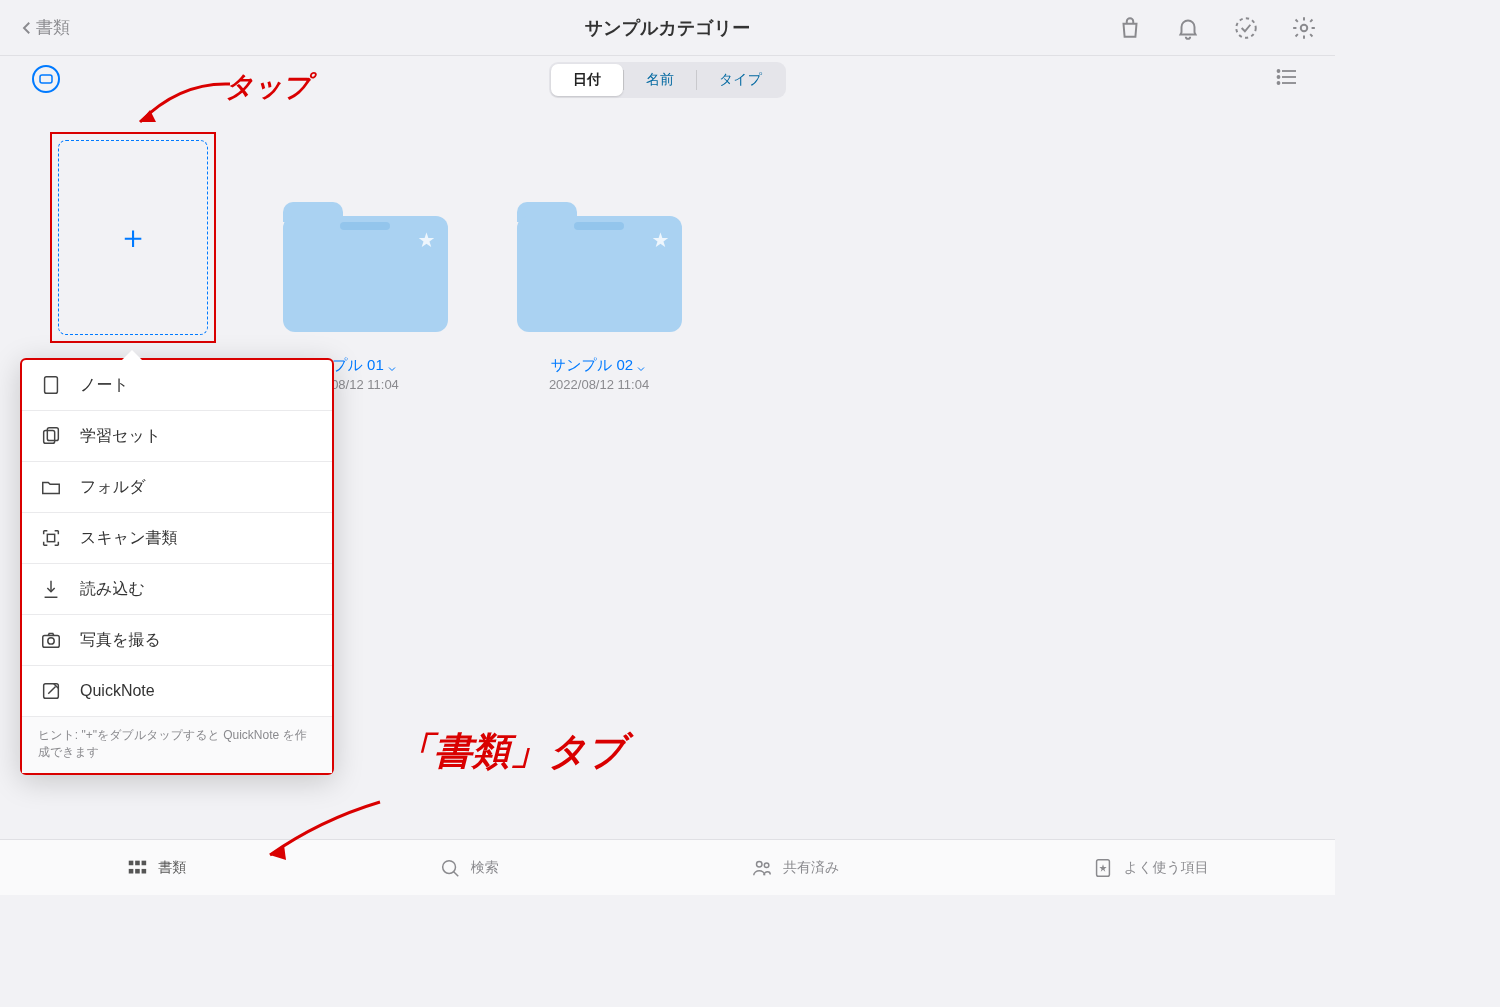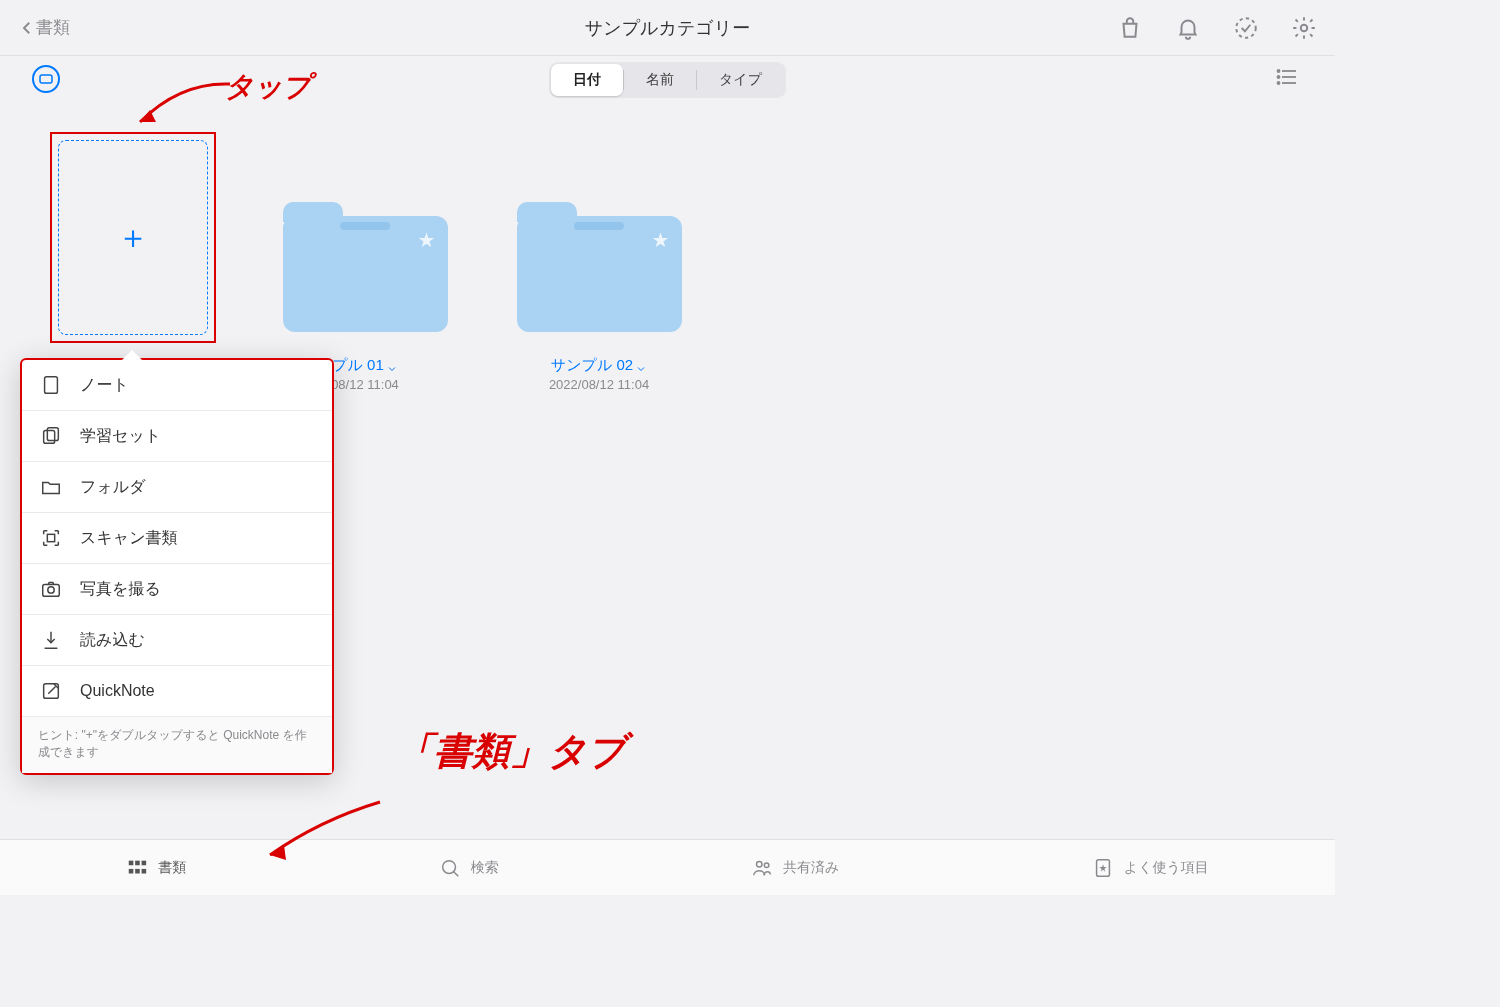"サンプルカテゴリー" .title { font-weight: 400 -> 700 }
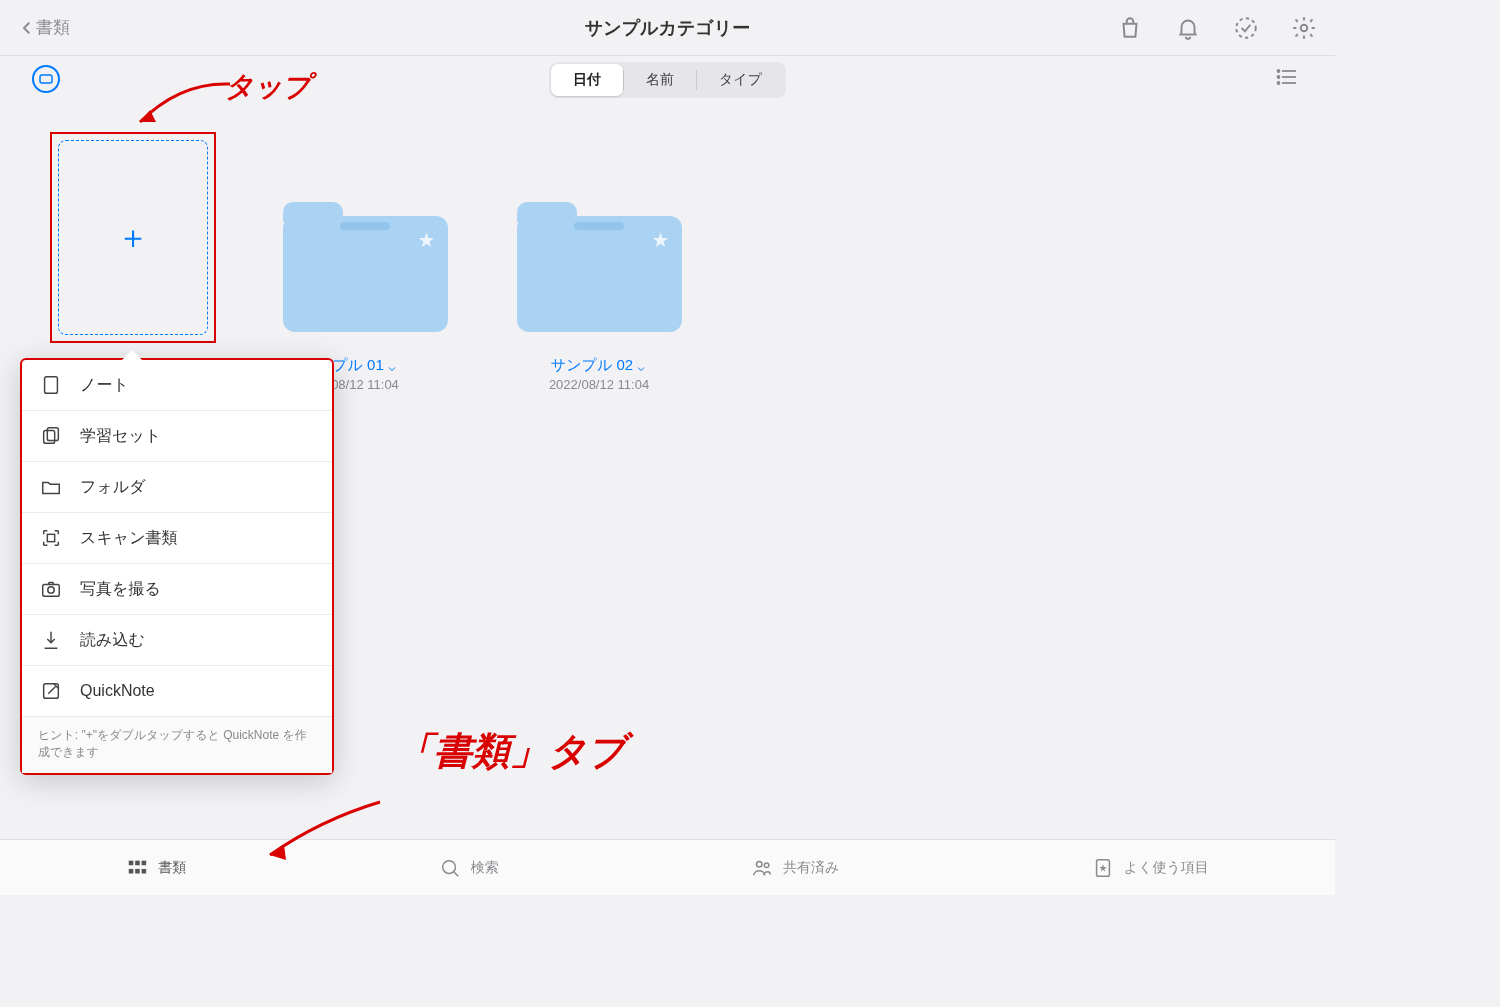"名前" .seg button { color: #404040 -> #0369a1 }
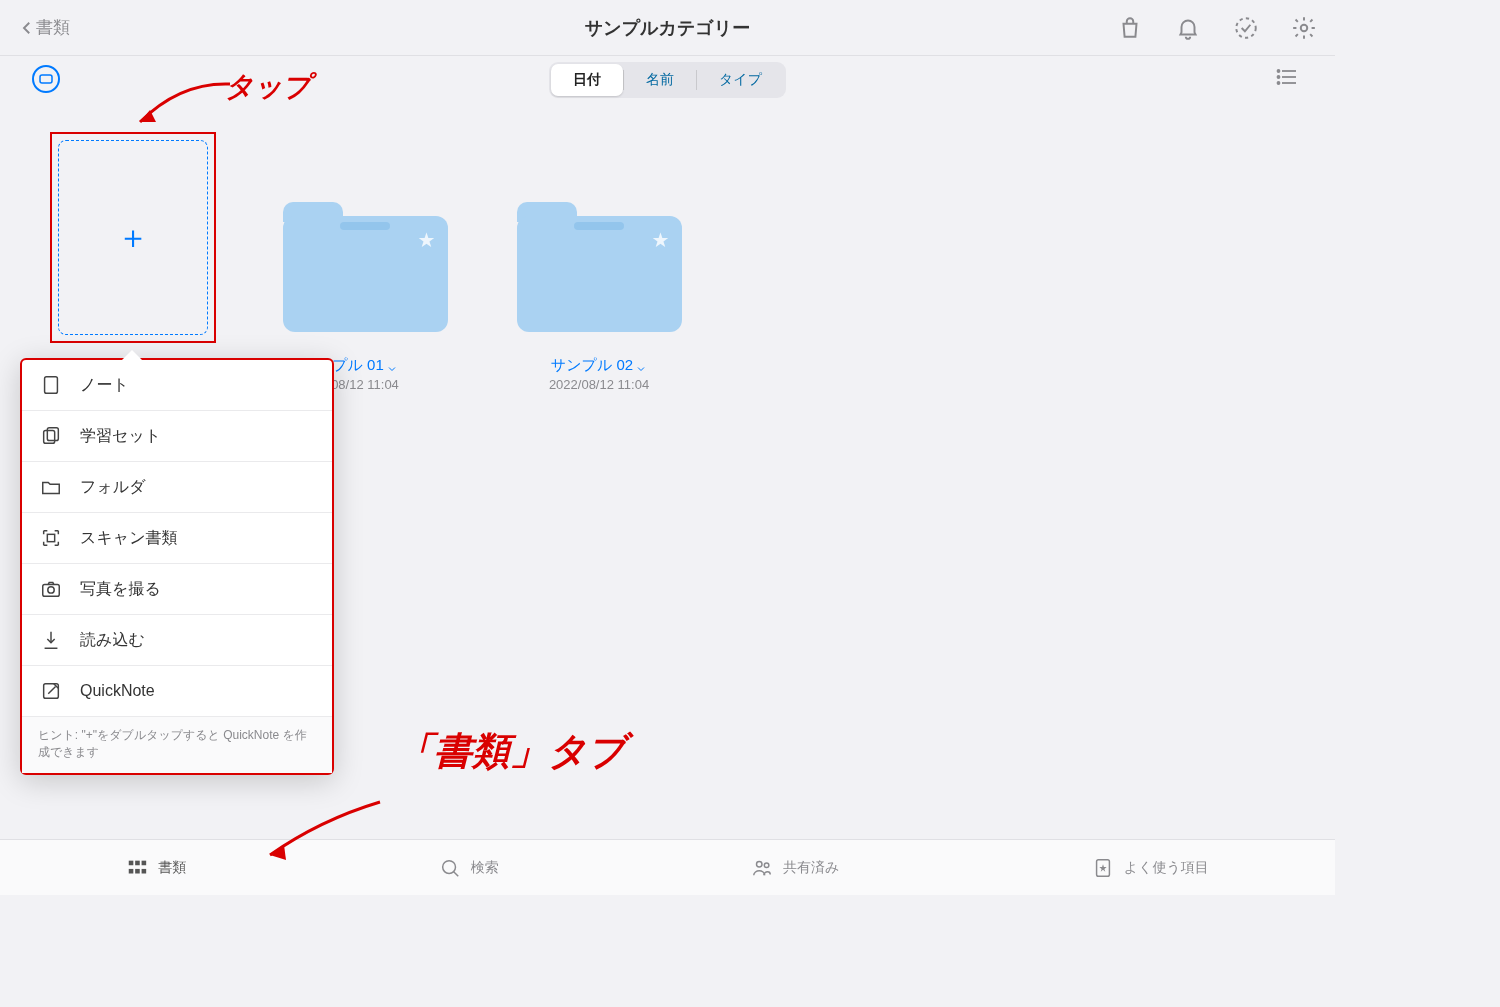"写真を撮る" li { order: before "読み込む" -> after "読み込む" }
